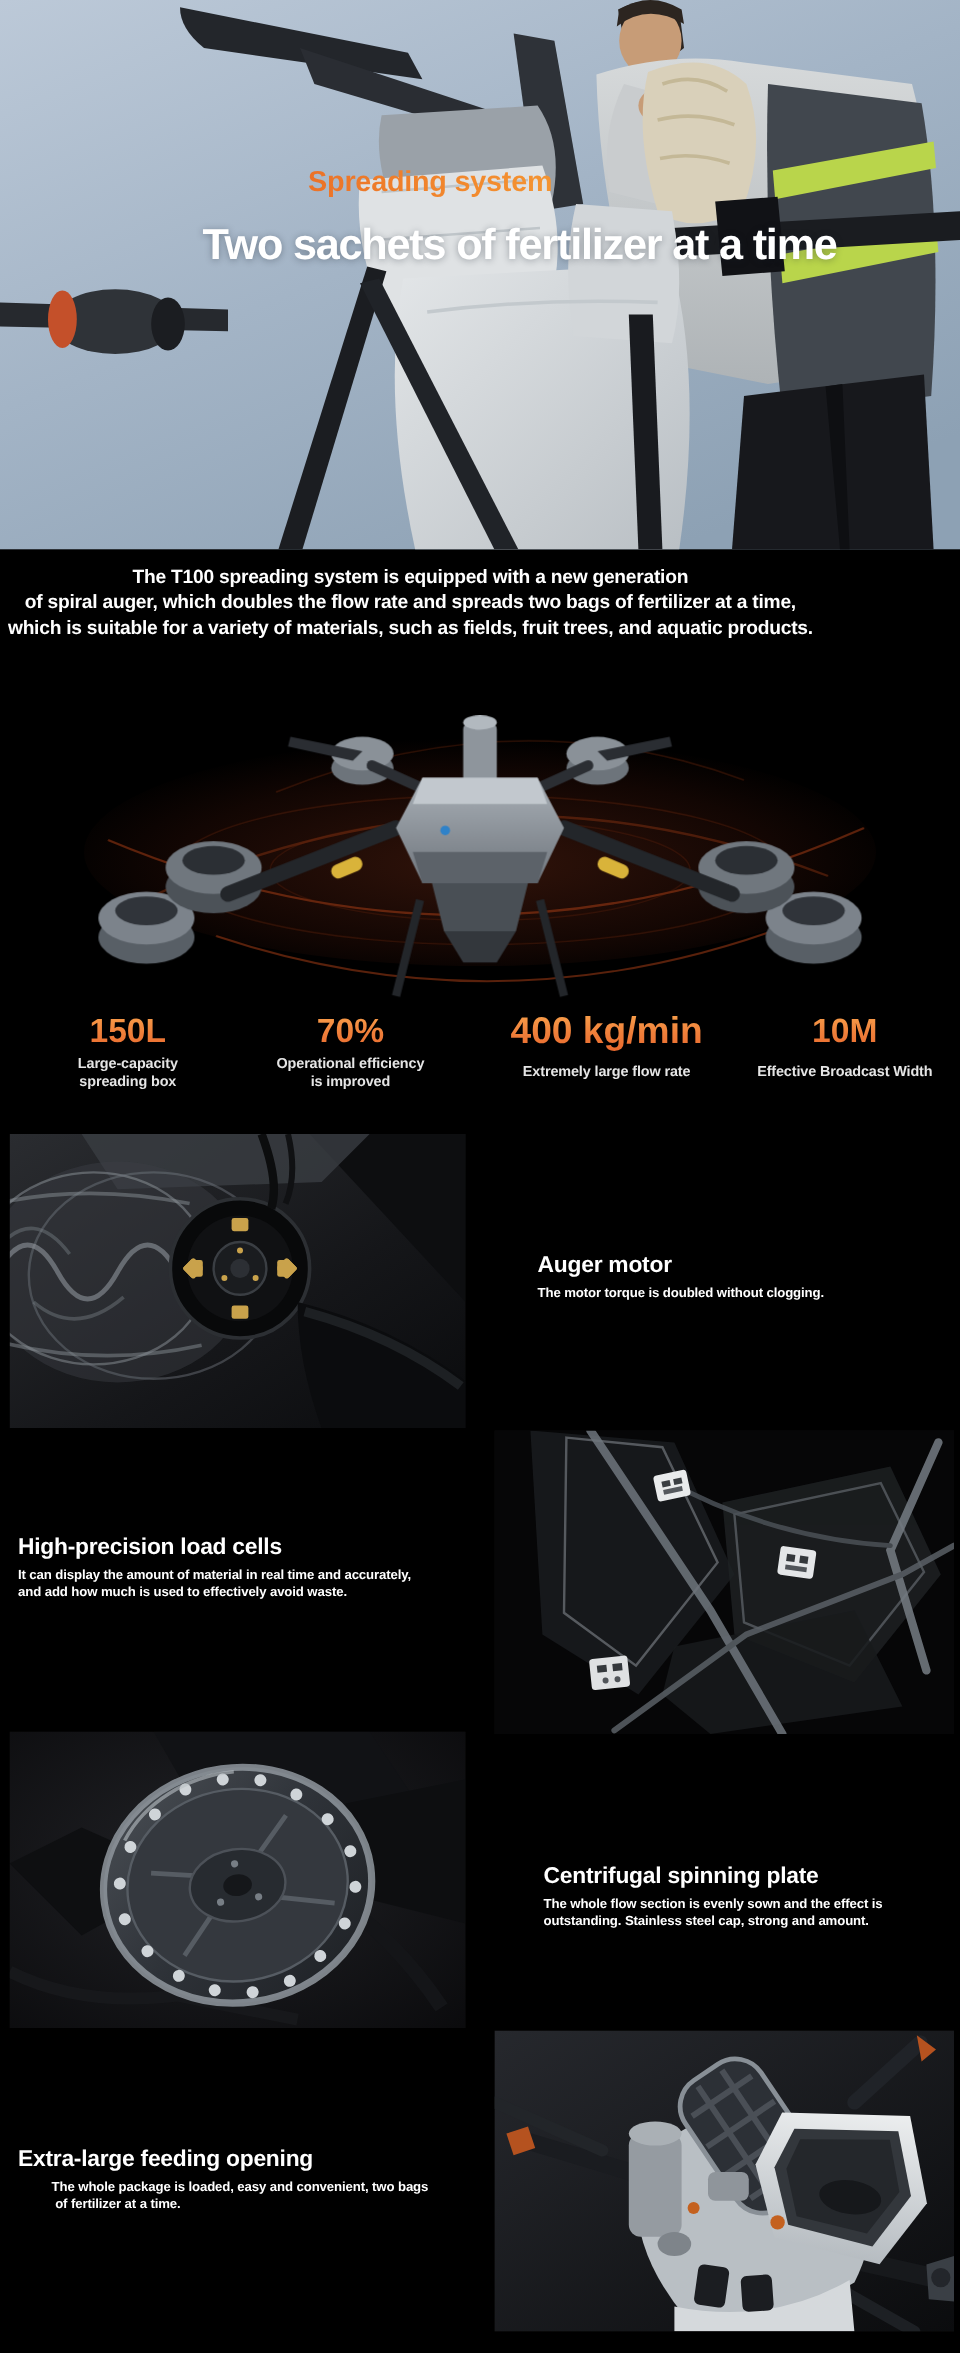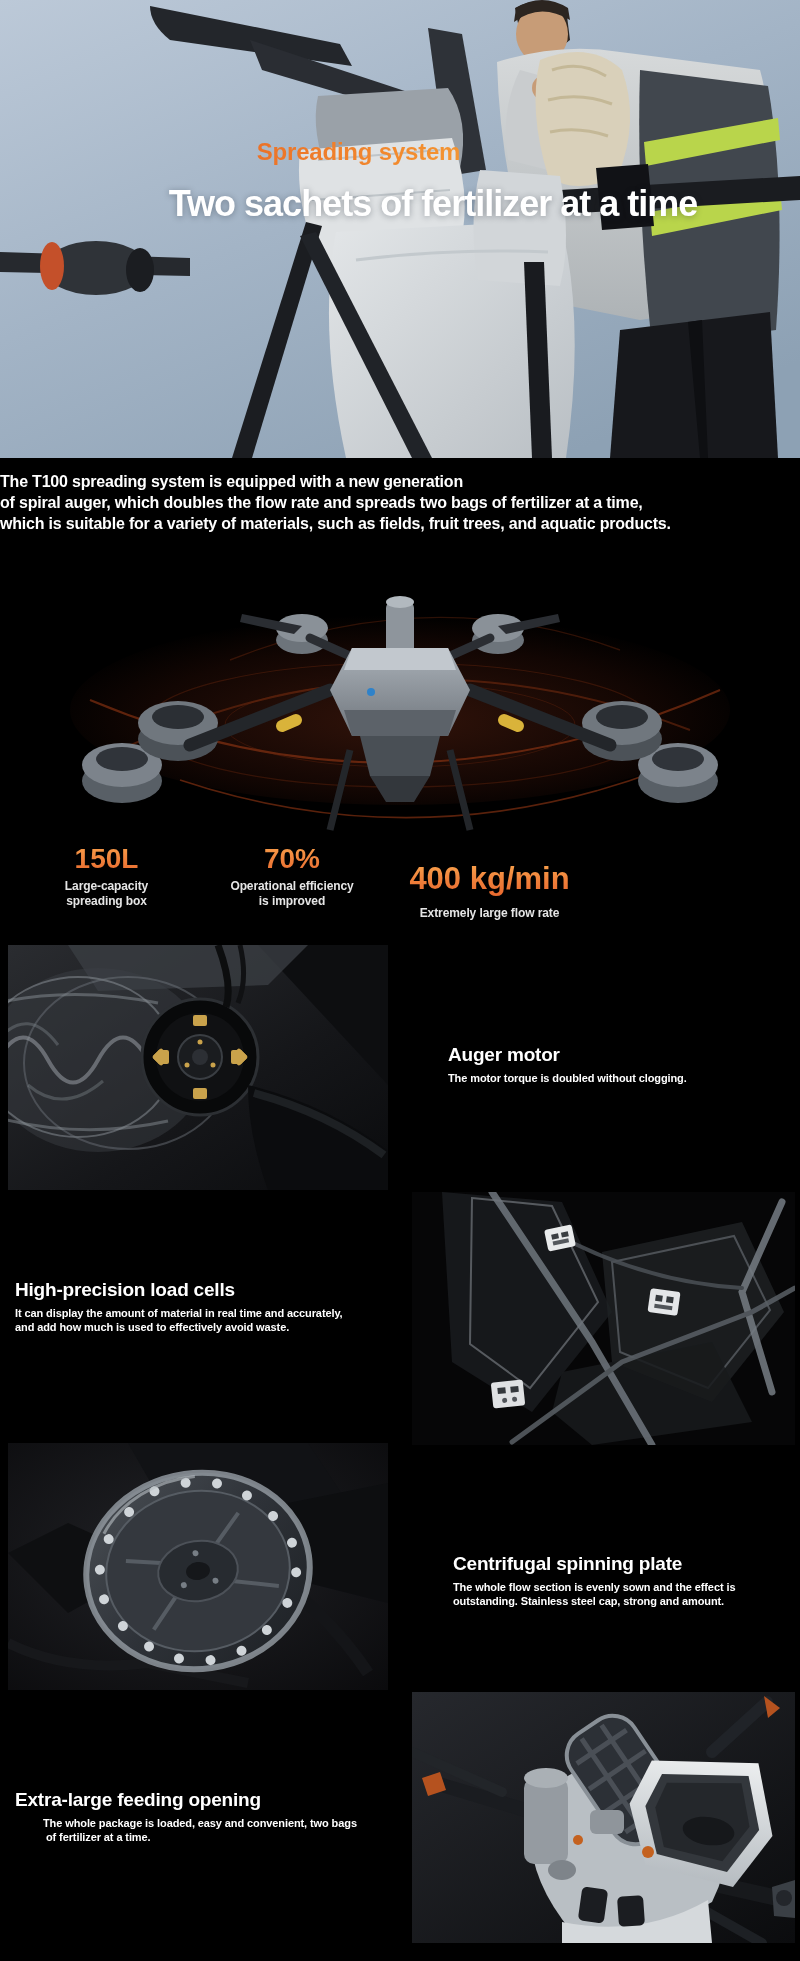"The T100 spreading system is" #intro { text-align: none -> center }
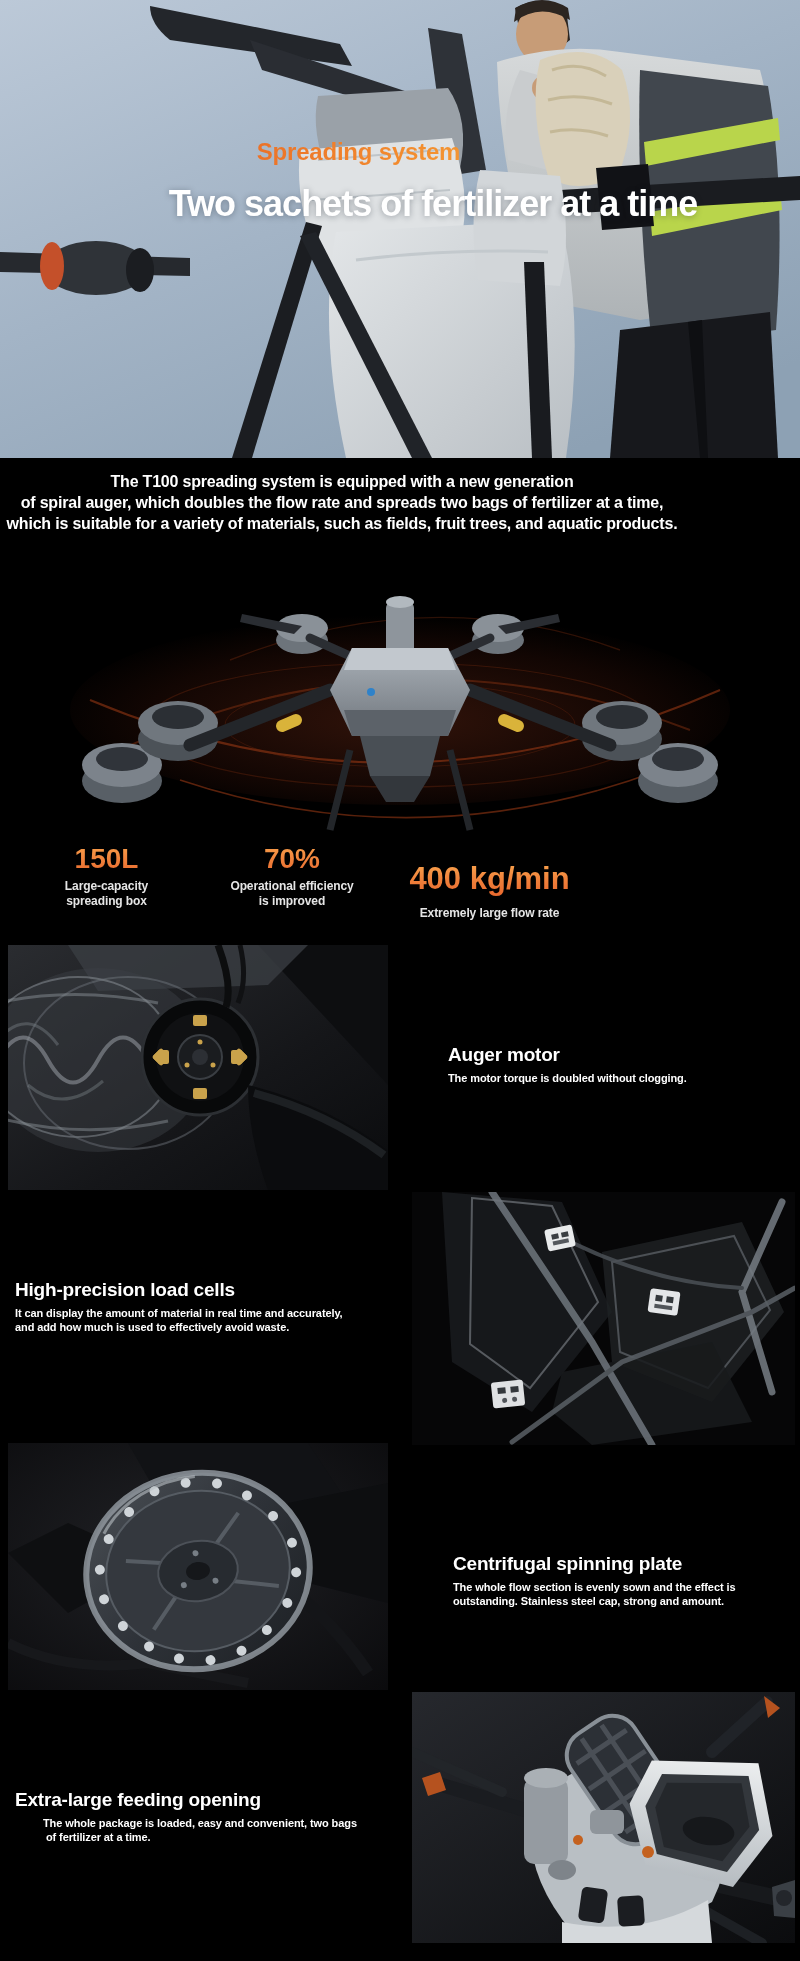"400 kg/min" div.abs { left: 387px -> 403px; margin-top: 20px -> none }
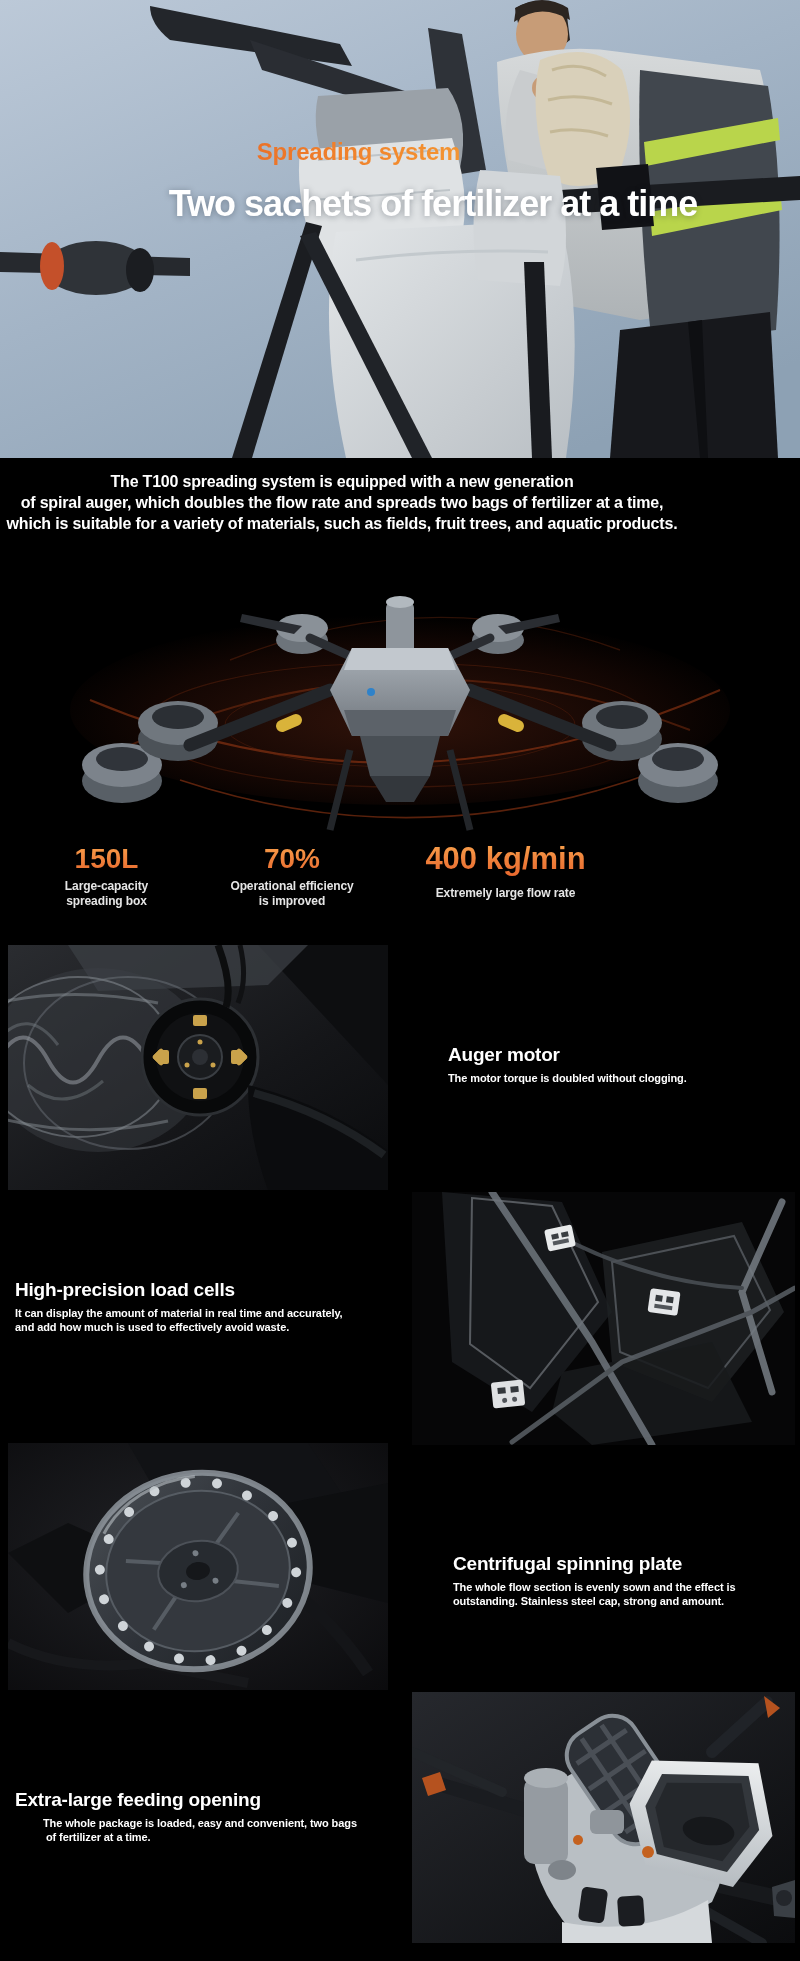"10M" div.abs { html: none -> <div> <div>10M</div> <div> <span>Effective Broadcast Width</span> </div> </div> }
